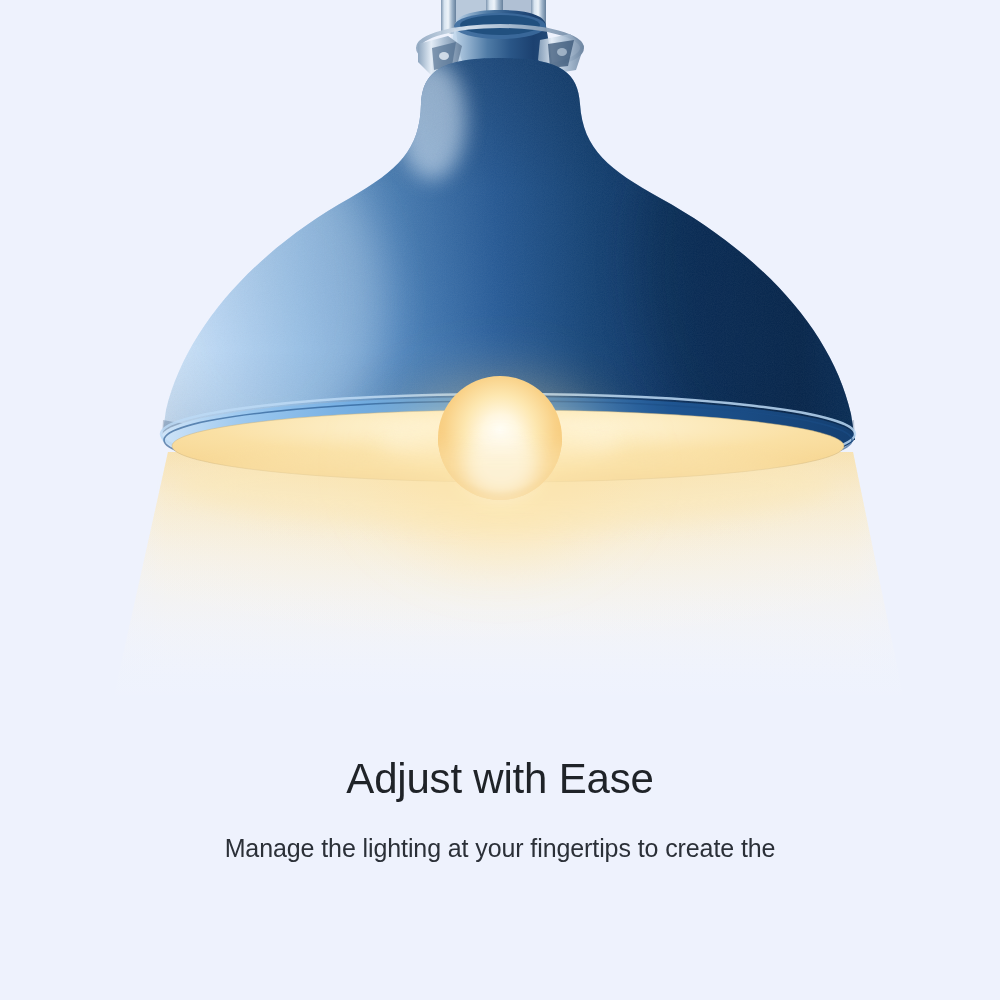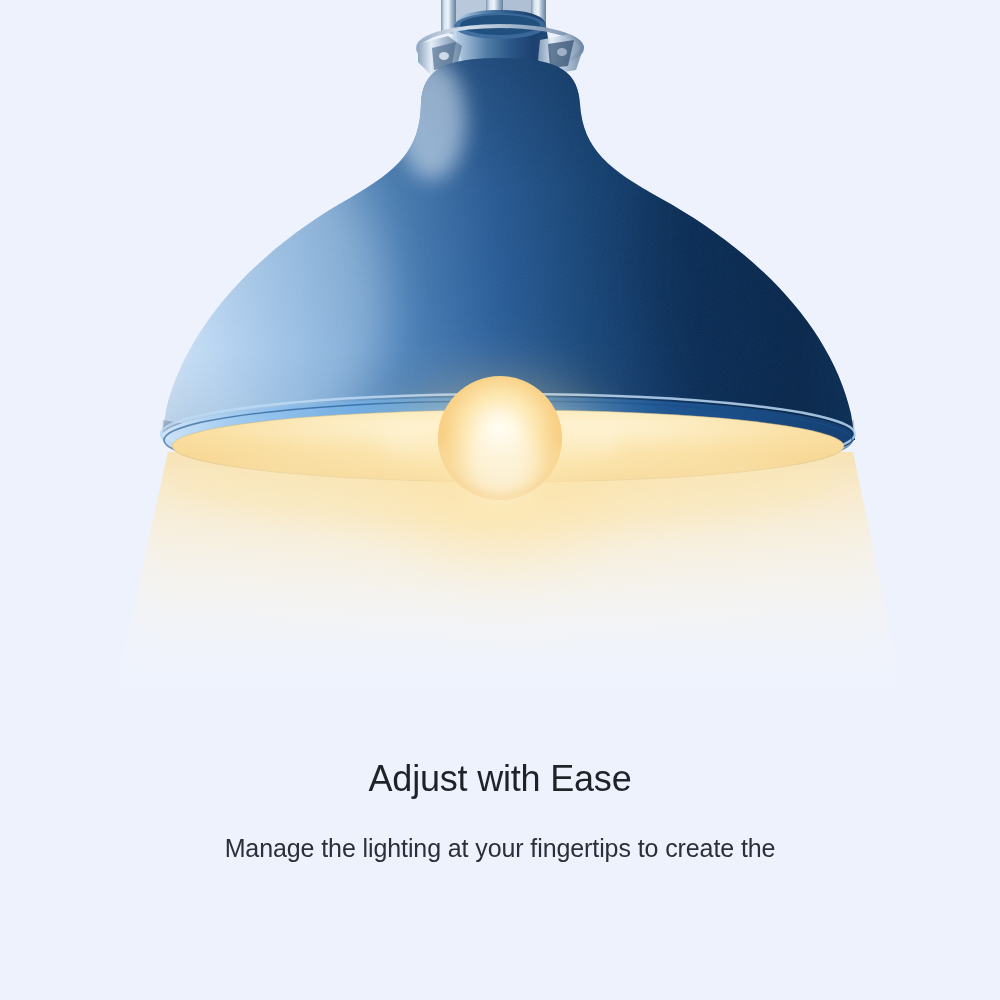"Adjust with Ease" #headline { font-size: 36px -> 42px }
